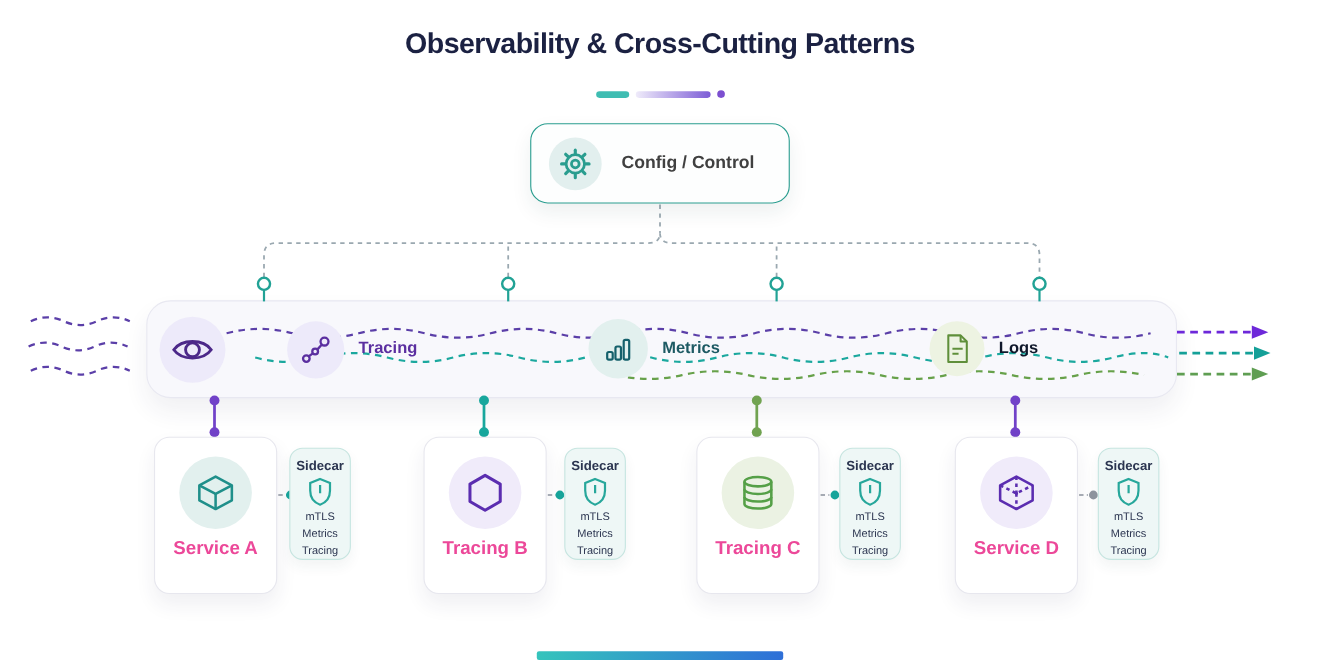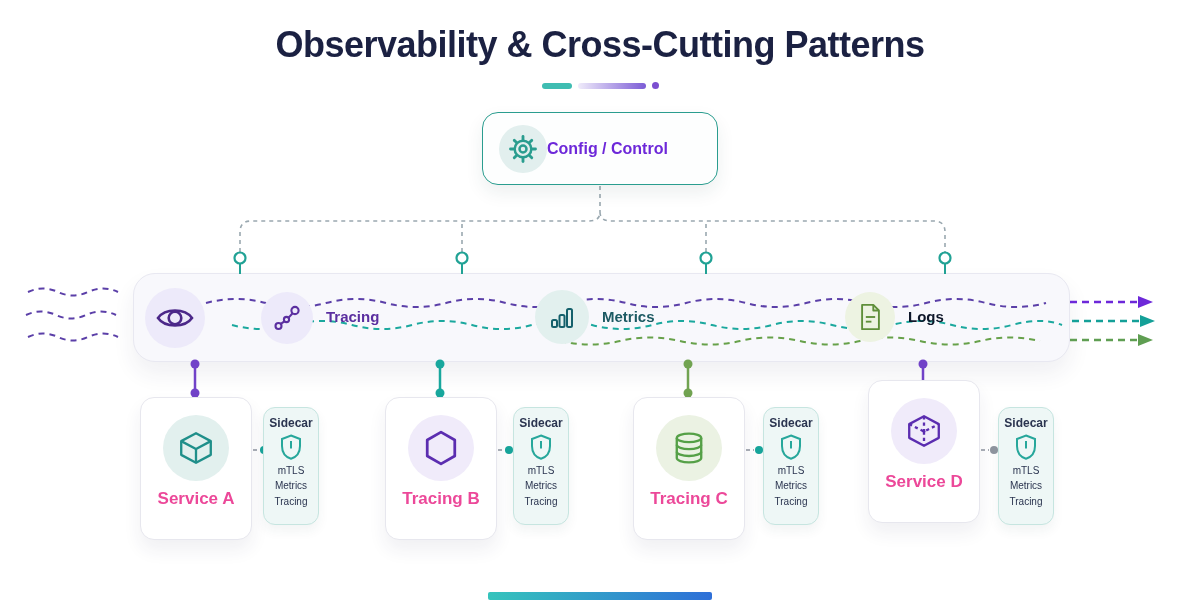"Observability & Cross-Cutting Patterns" .title { font-size: 36px -> 26px }
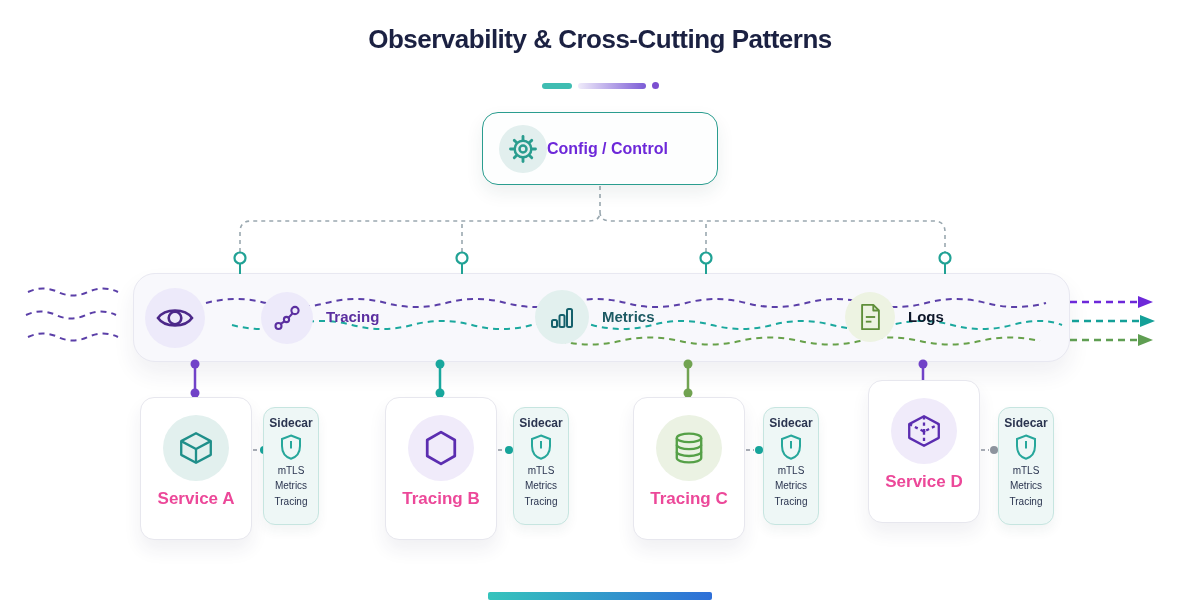"Config / Control" .config-label { color: #6d28d9 -> #404040; margin-left: none -> 18px }
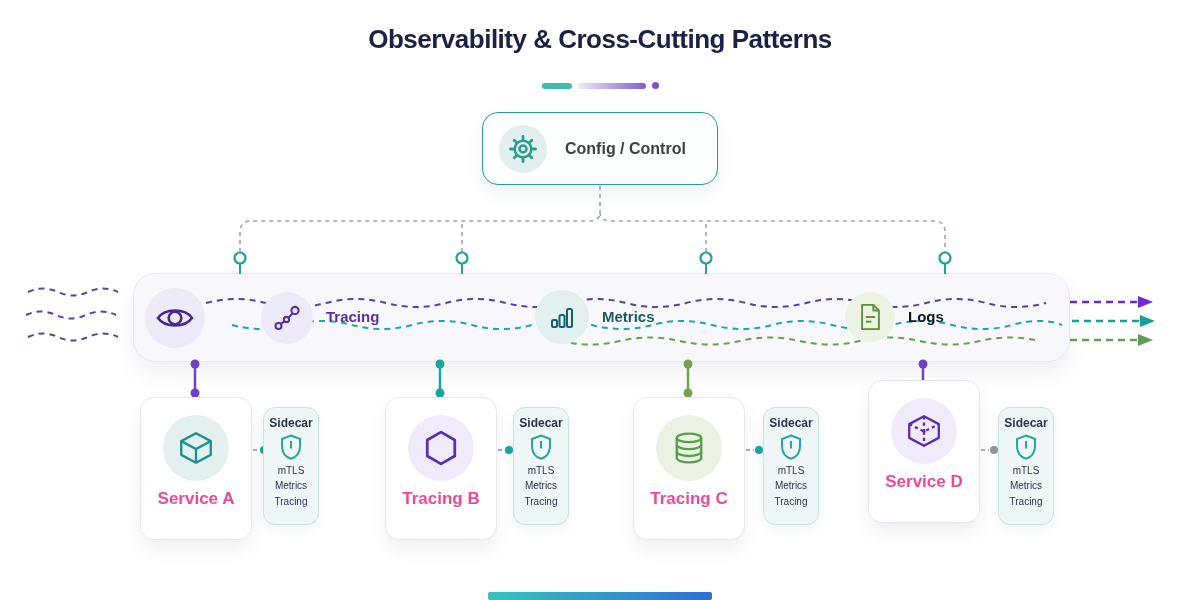"Sidecar" .sidecar-box { height: 118px -> 102px }
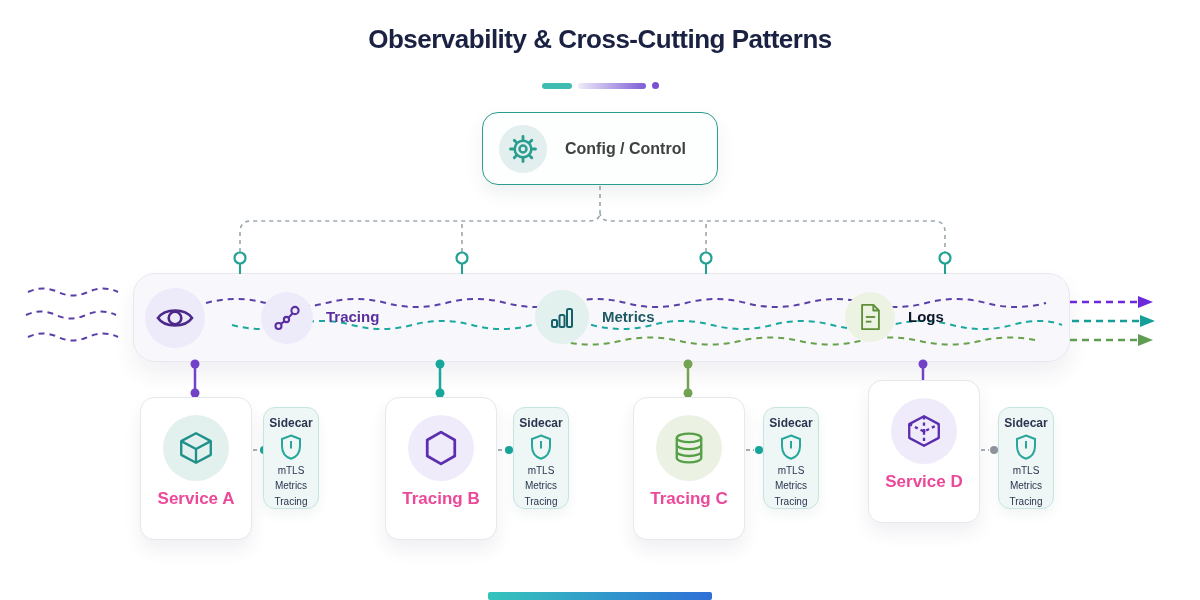"Service D" div.service-card { top: 380px -> 397px }
